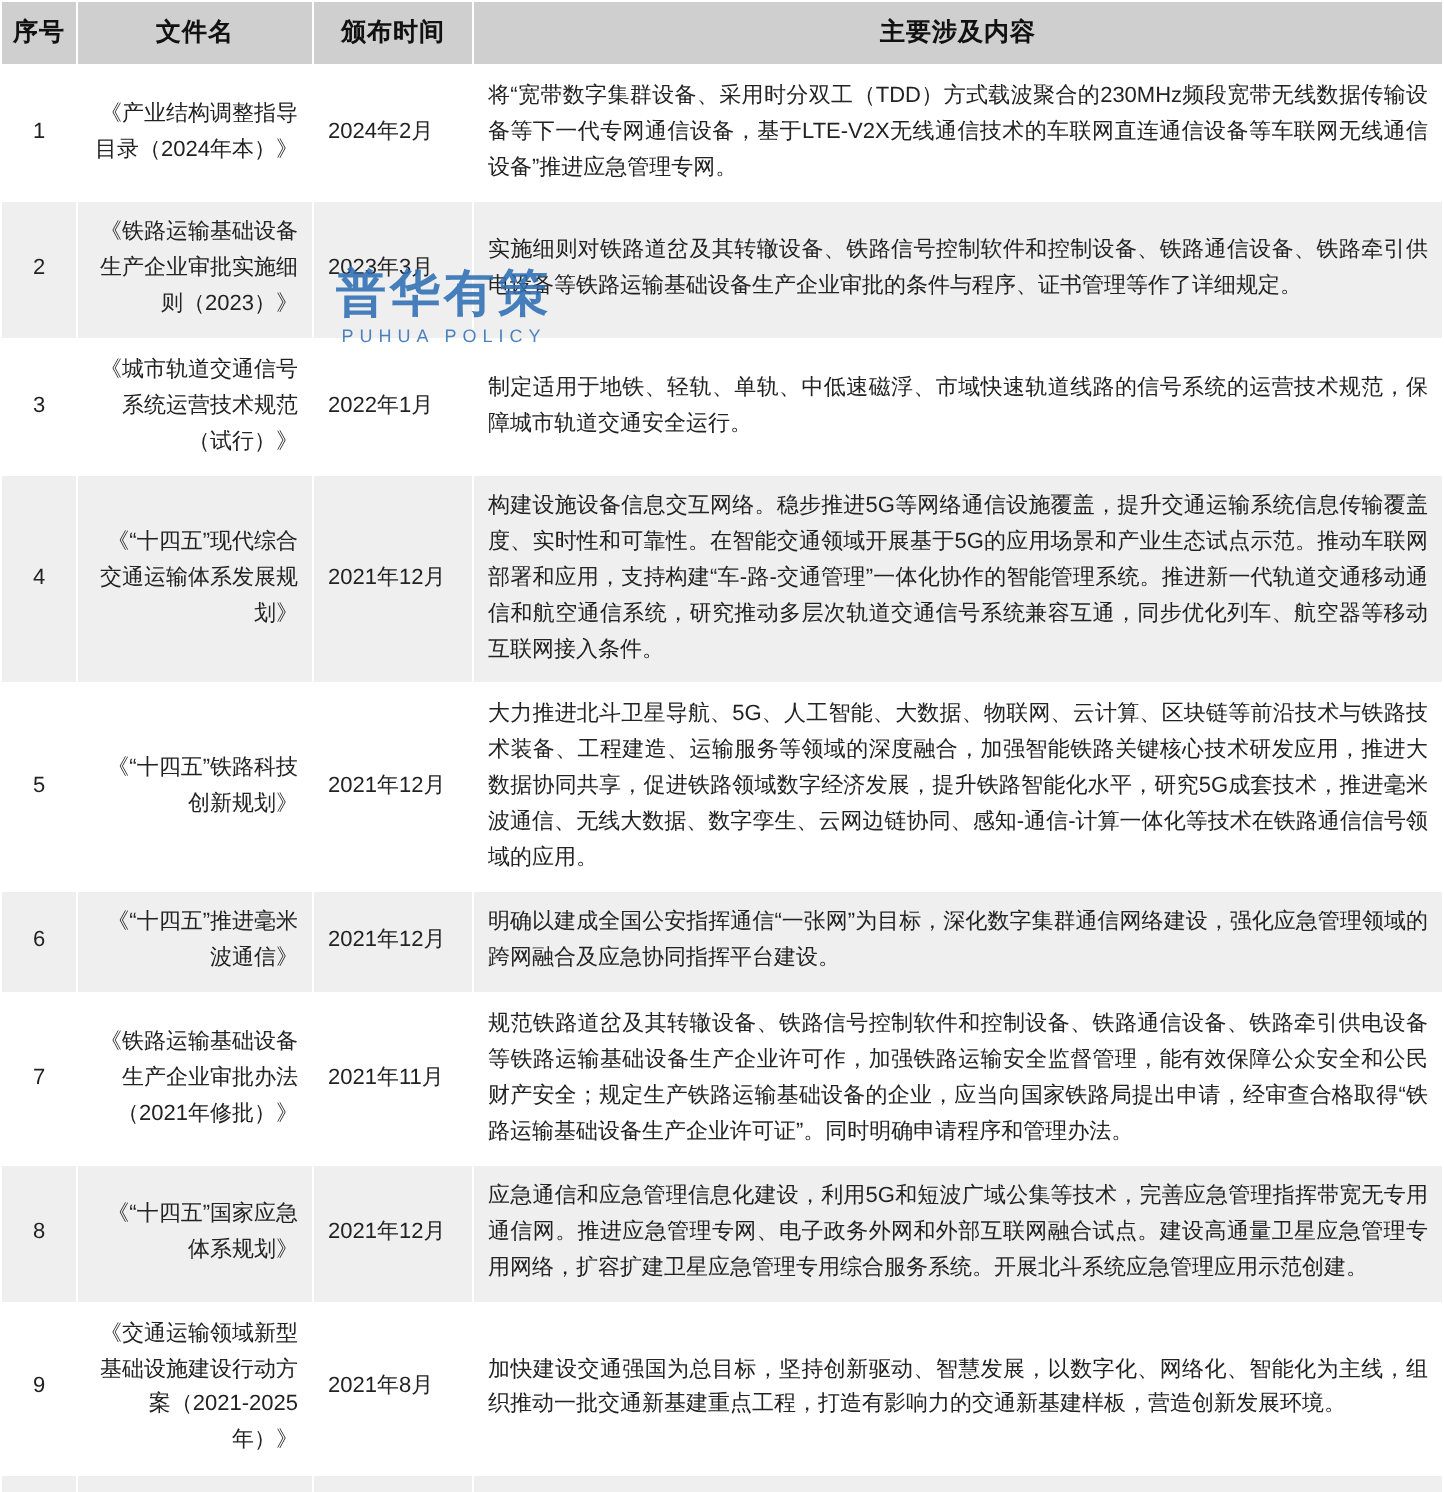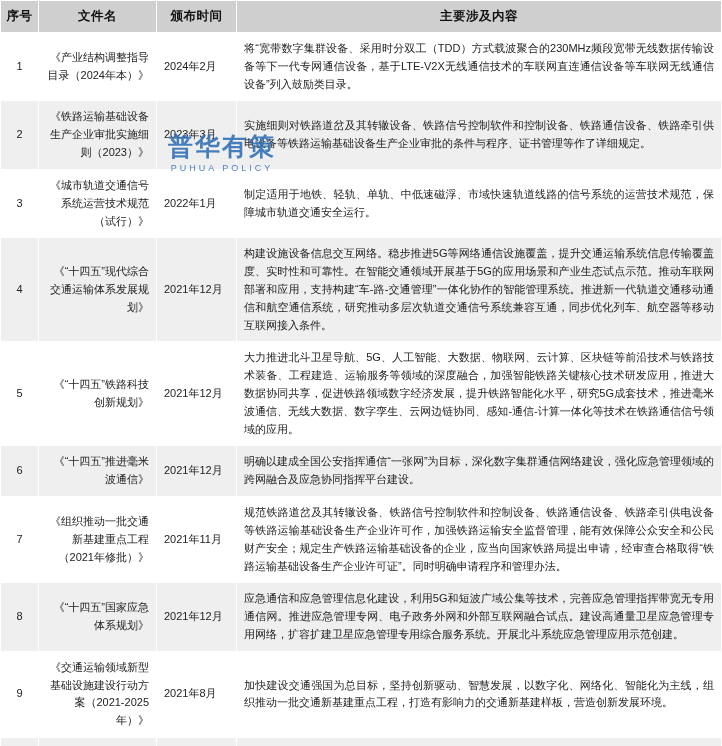"将“宽带数字集群设备、采用时分双工（TDD）方式载波聚合的230MHz频段宽带无" td.col-content { text: 列入鼓励类目录 -> 推进应急管理专网 }
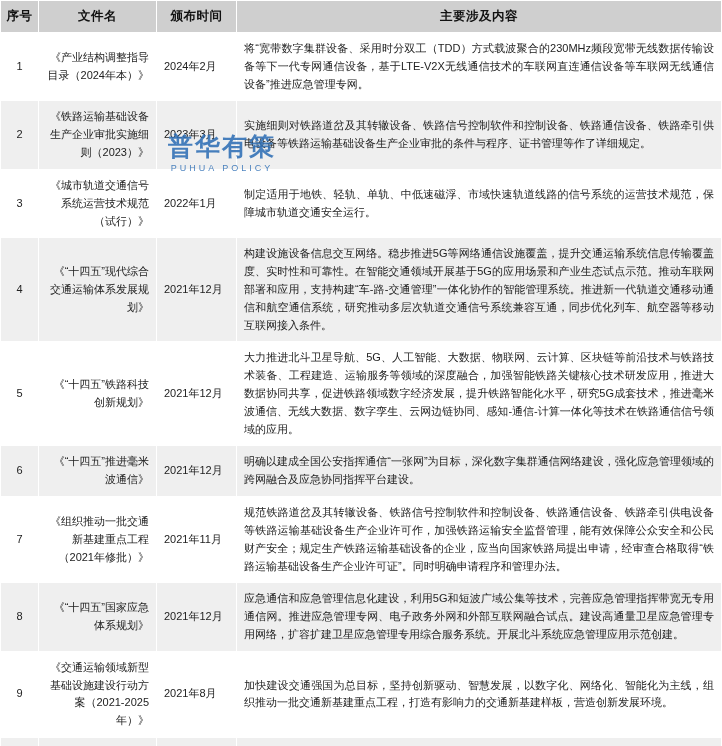"《组织推动一批交通新基建重点工程（2021年修批）》" td.col-name { text: 组织推动一批交通新基建重点工程 -> 铁路运输基础设备生产企业审批办法 }
